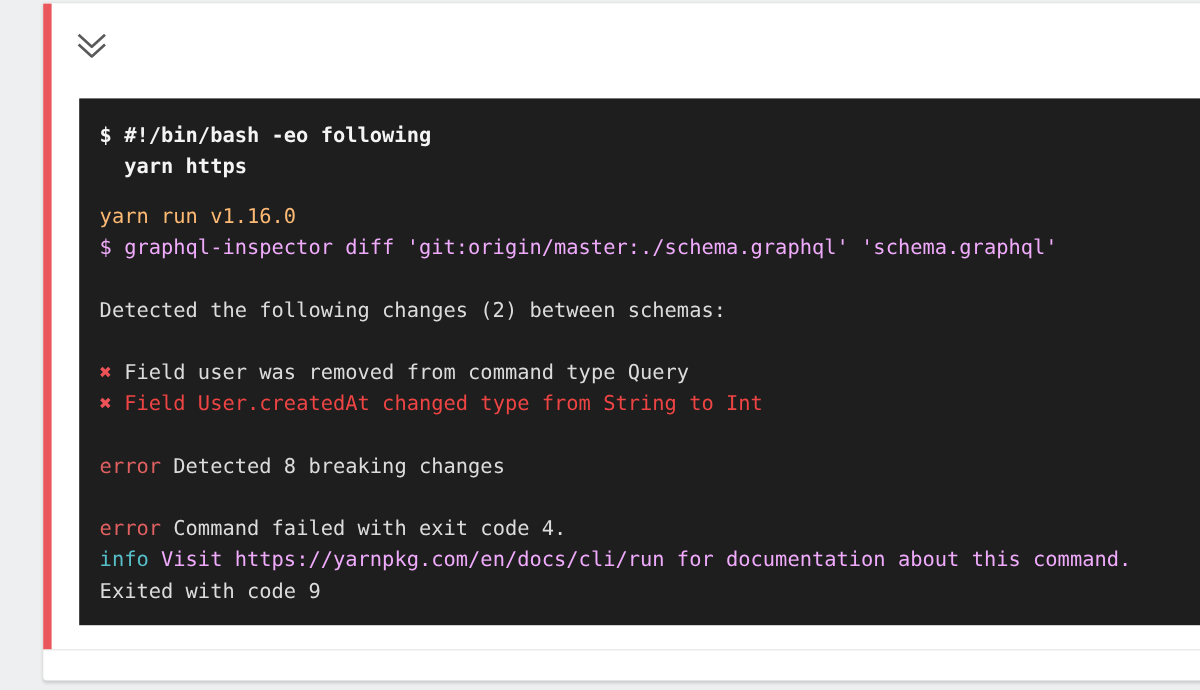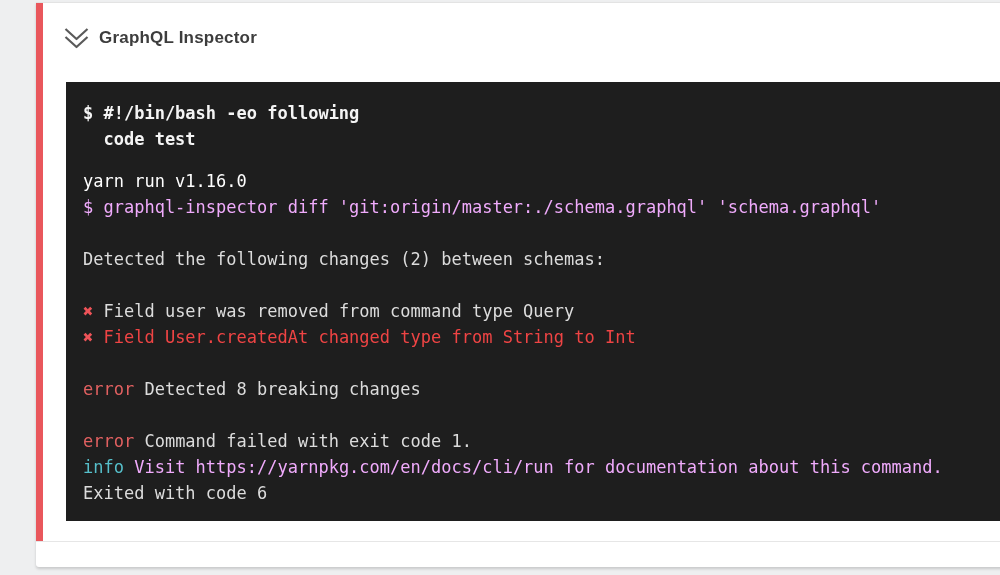"GraphQL Inspector" span.step-title { html: <span>GraphQL Inspector</span> -> none }
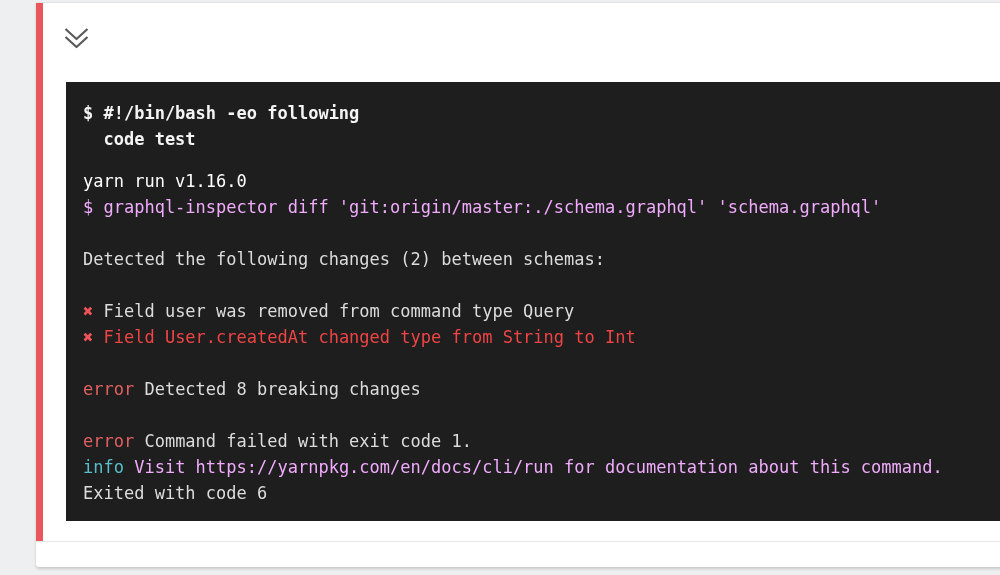"code test" span { text: code test -> yarn https }
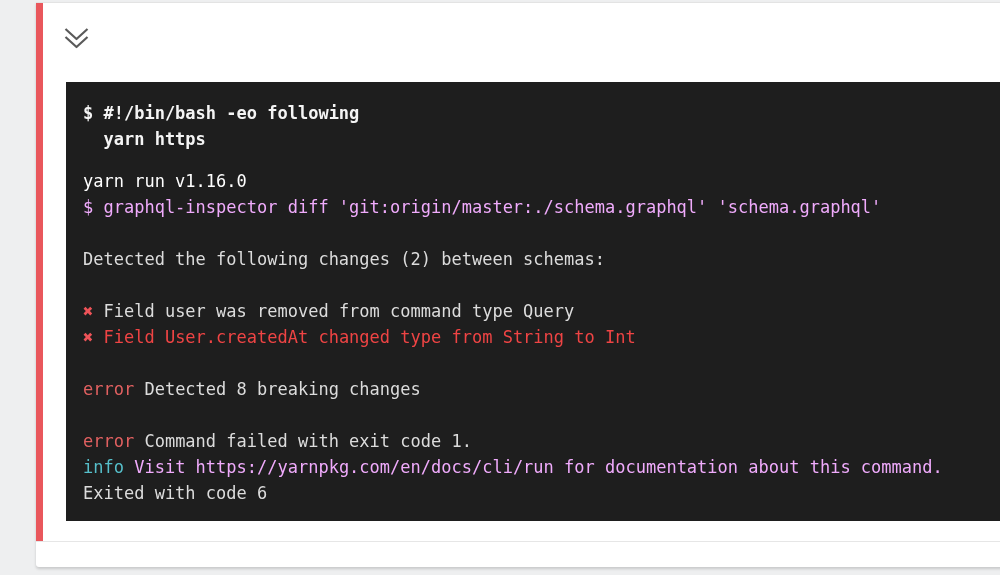"yarn run v1.16.0" span { color: #ffffff -> #fdba74 }
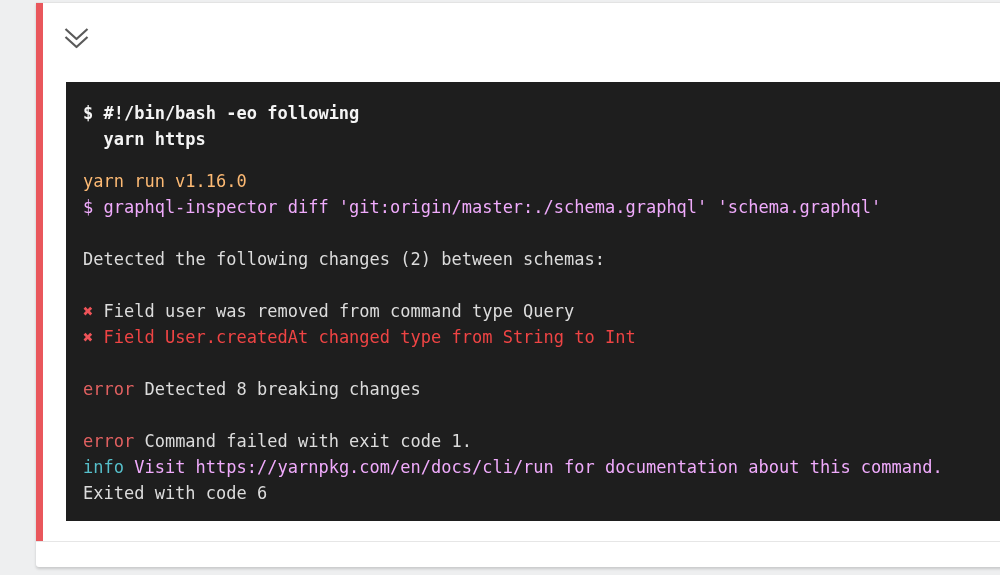"Command failed with exit code" span { text: 1 -> 4 }
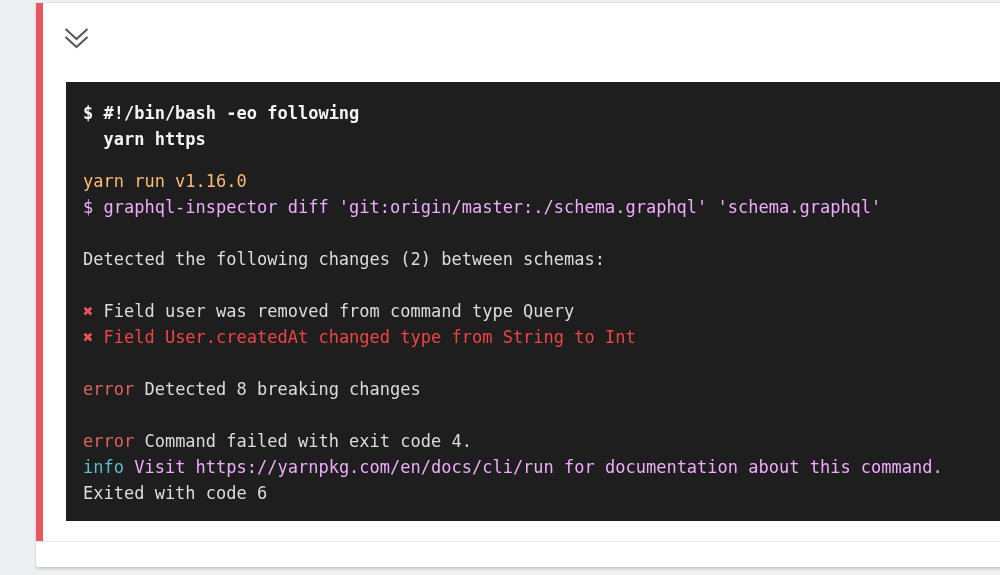"Exited with code 6" span { text: 6 -> 9 }
